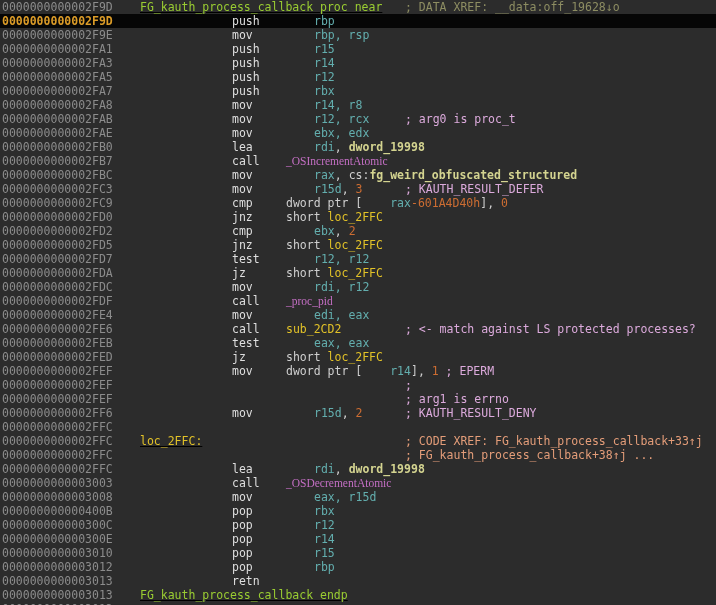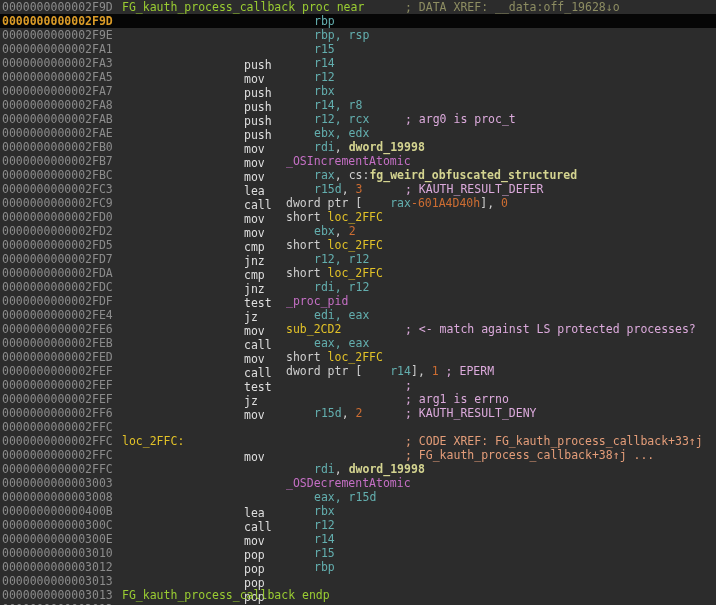"FG_kauth_process_callback proc near" .col-label { left: 122px -> 140px; text-decoration: none -> underline }
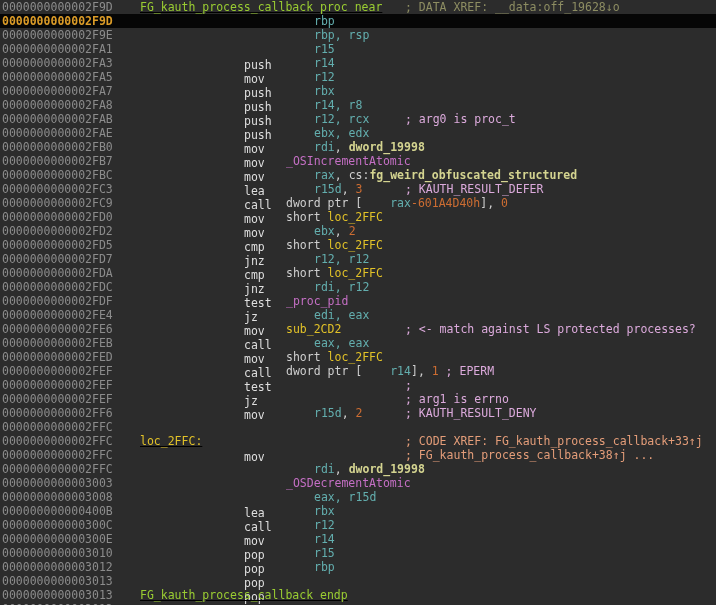"push" .col-mnem { left: 244px -> 232px; margin-top: 44px -> none }
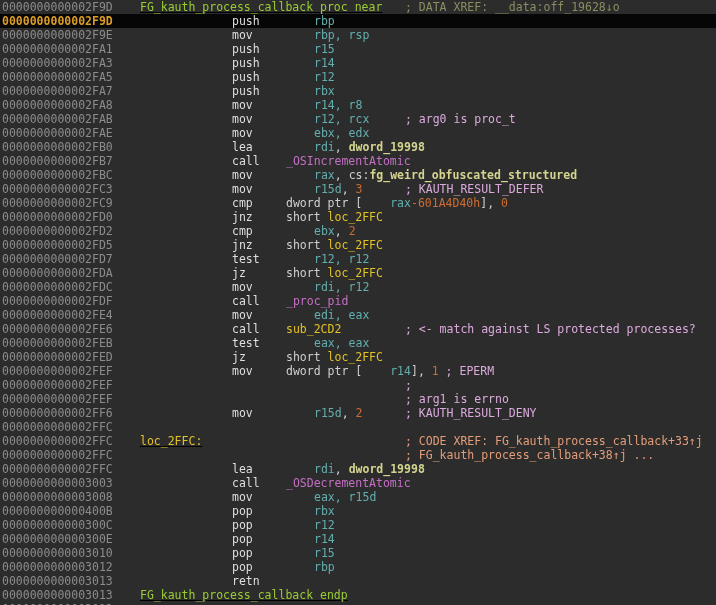"_OSIncrementAtomic" .c-import { font-family: none -> Liberation Serif, serif }
